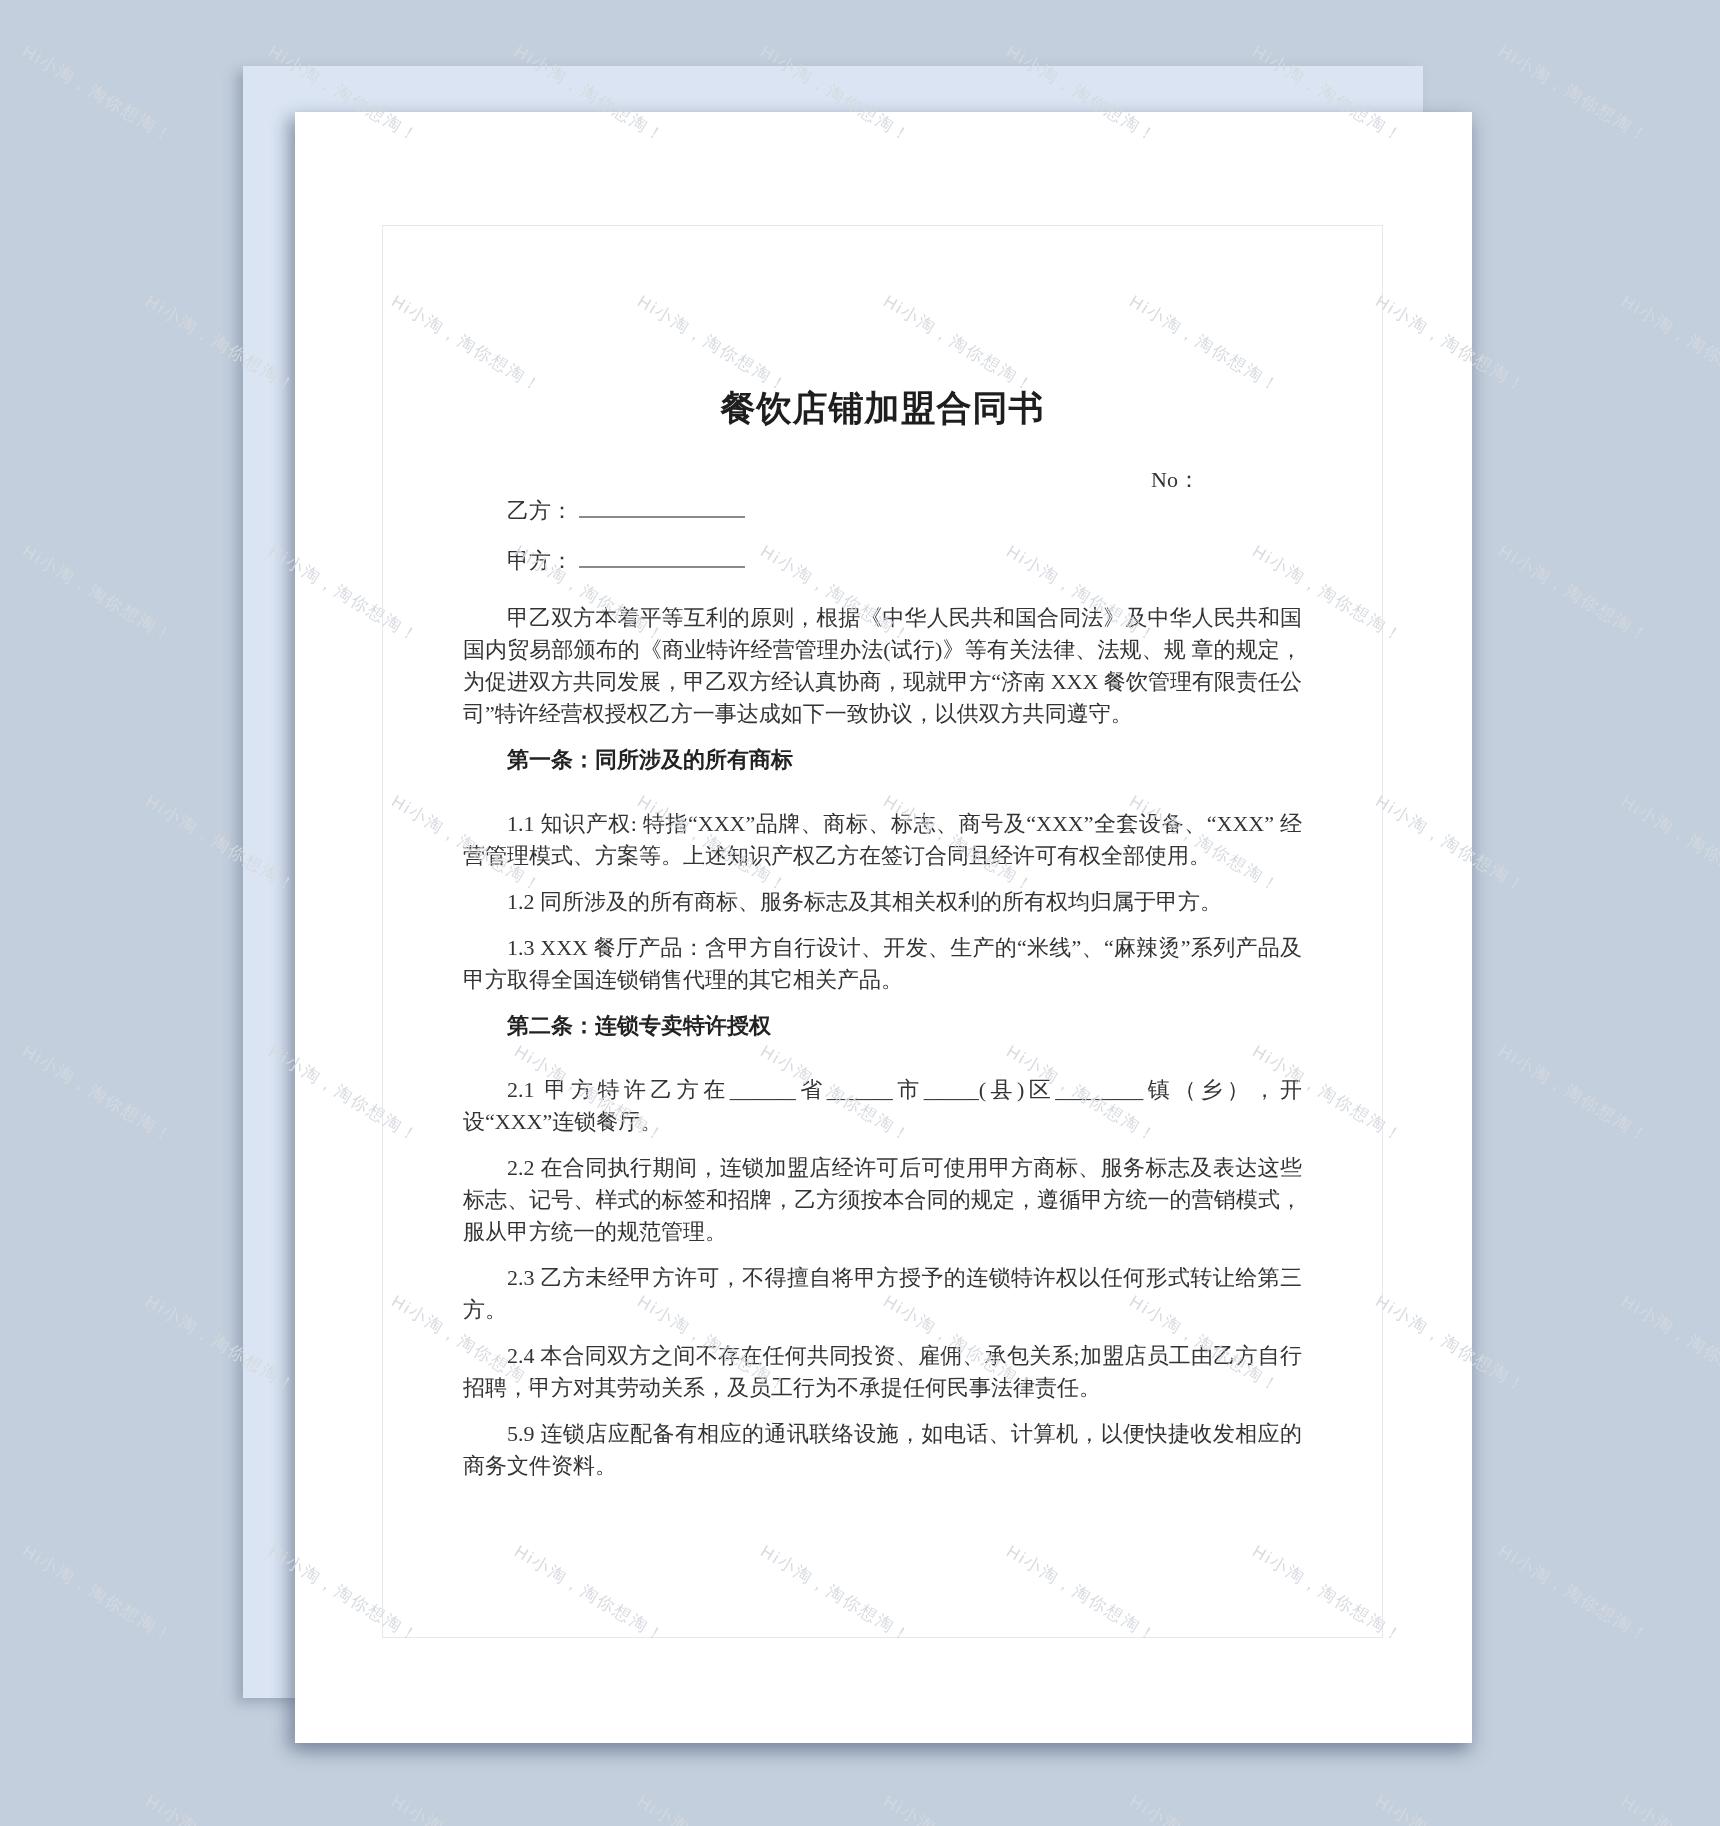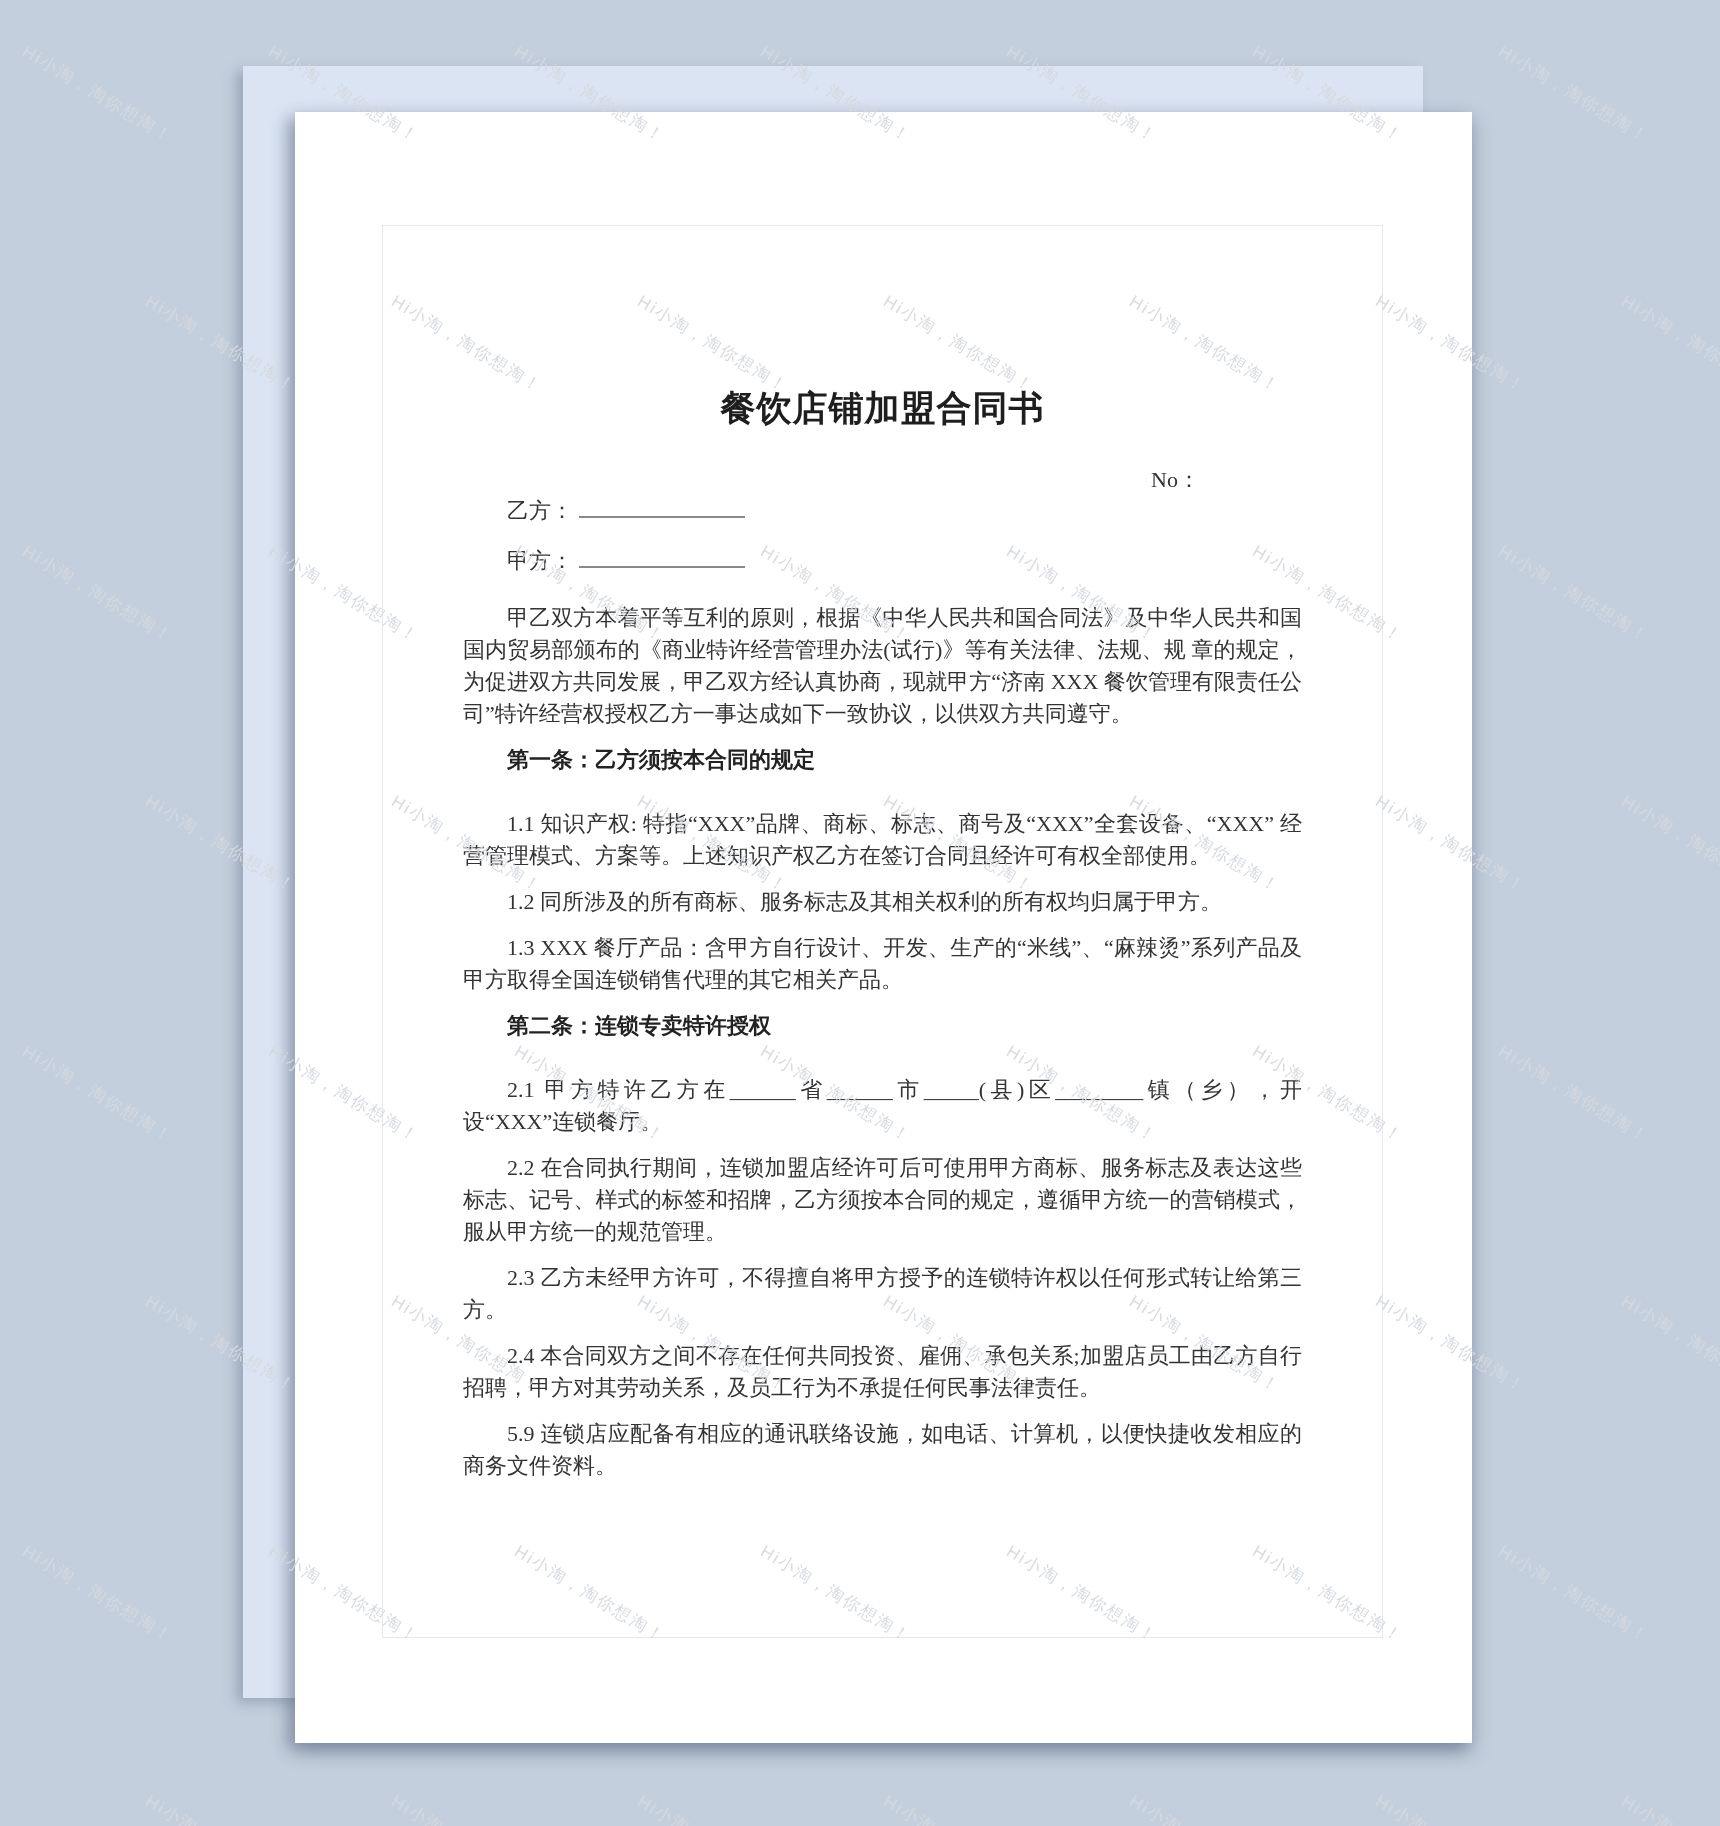"第一条：乙方须按本合同的规定" h2.heading { text: 乙方须按本合同的规定 -> 同所涉及的所有商标 }
